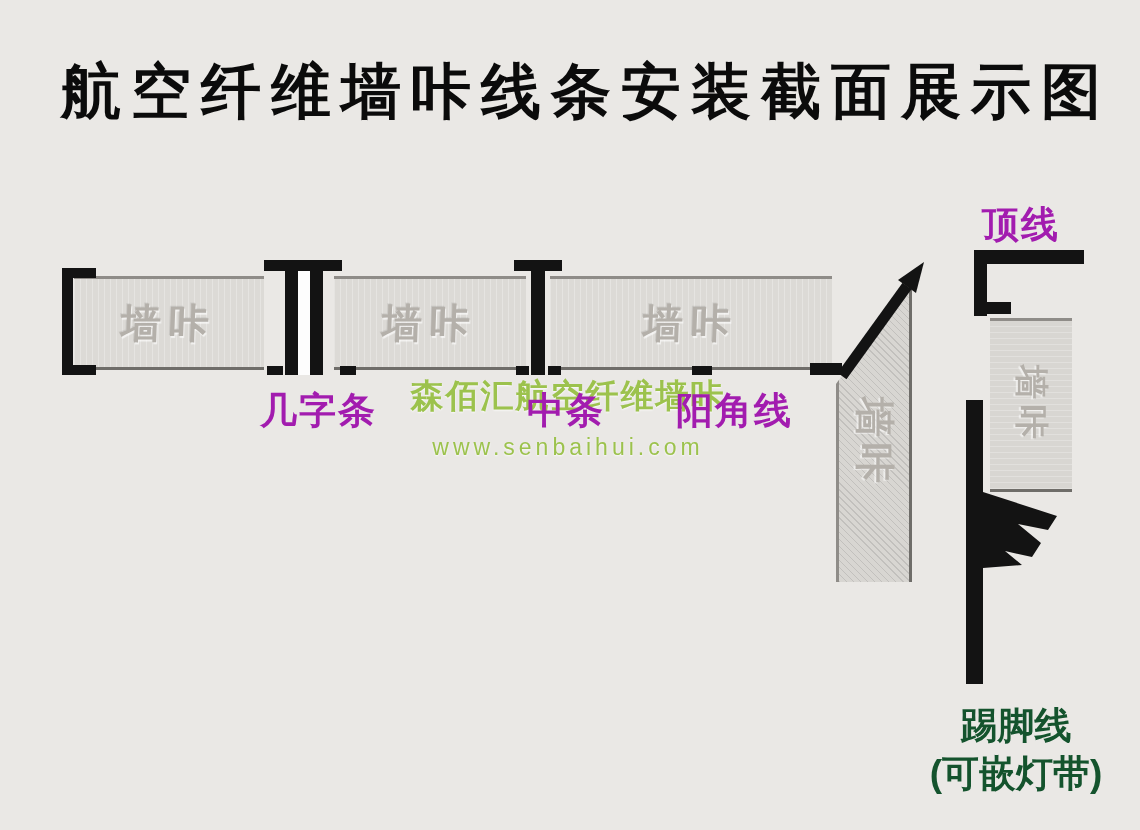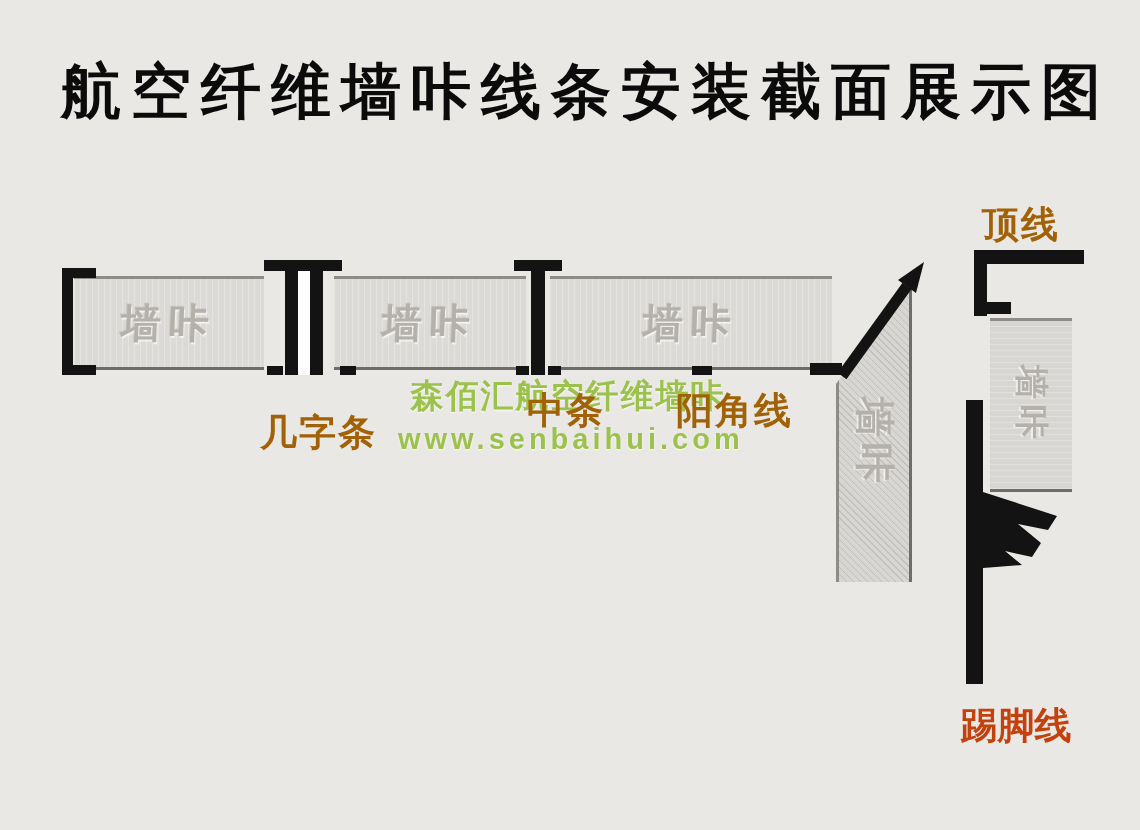"顶线" .label { color: #a16207 -> #a21caf }
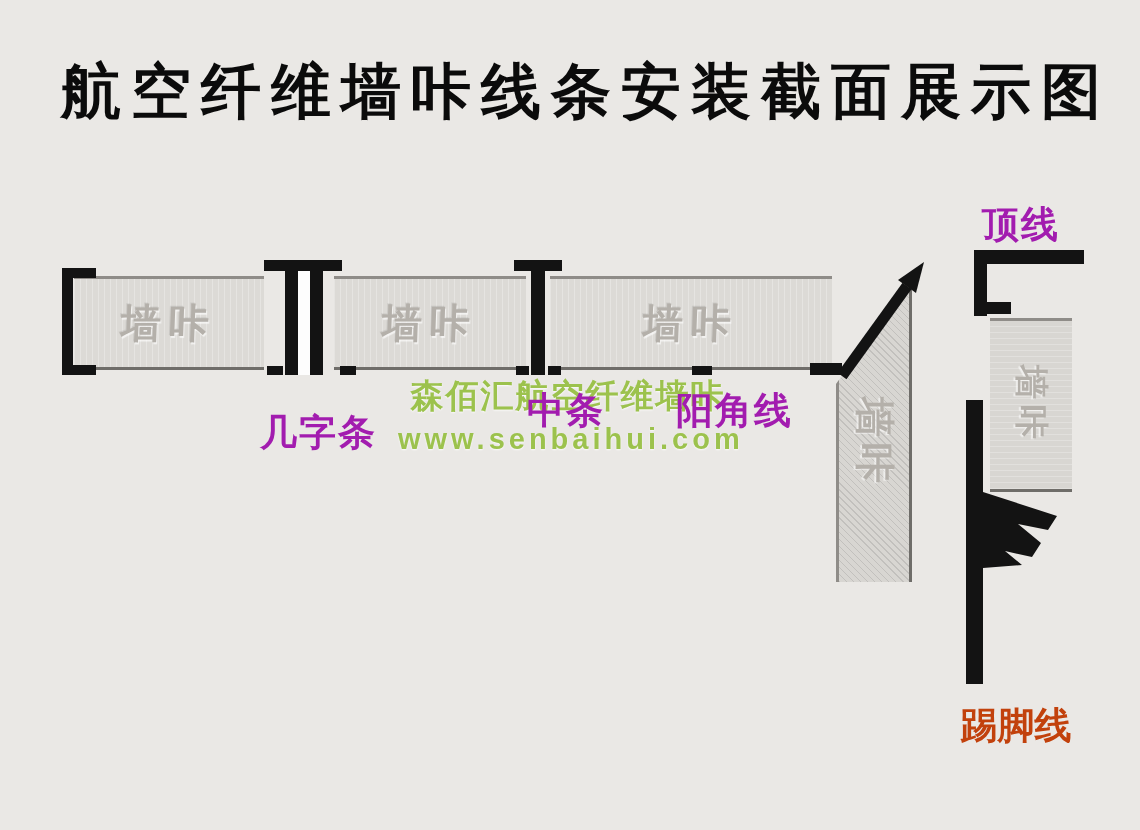"几字条" div.label { top: 408px -> 386px }
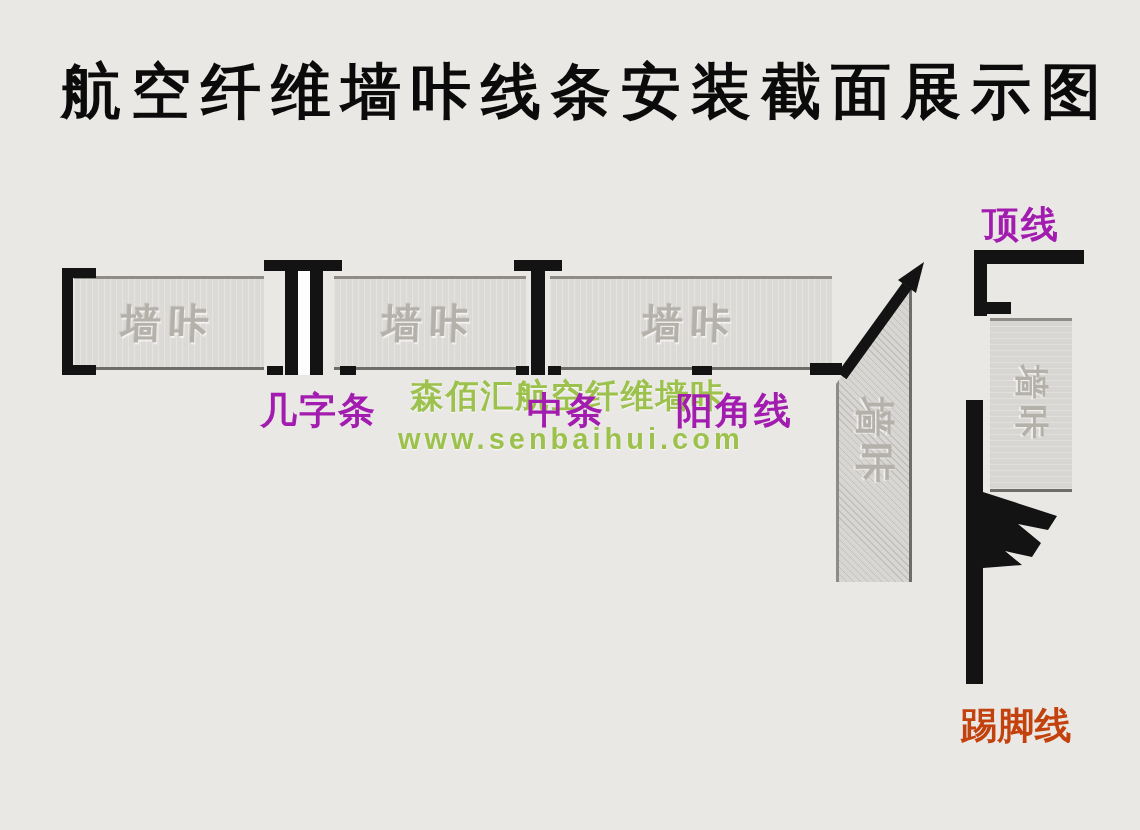"www.senbaihui.com" .wm-url { font-size: 29px -> 23px; font-weight: bold -> normal; margin-top: 4px -> 15px }
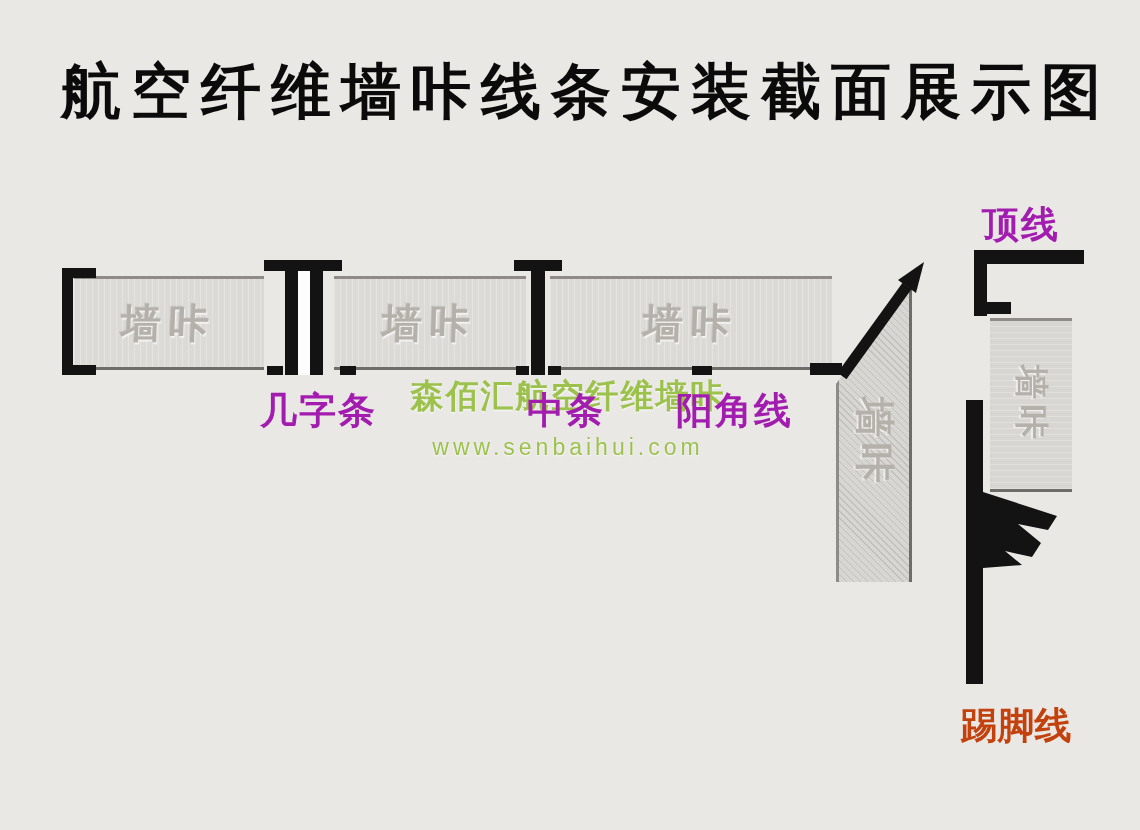"踢脚线" .caption .line { color: #c2410c -> #14532d }
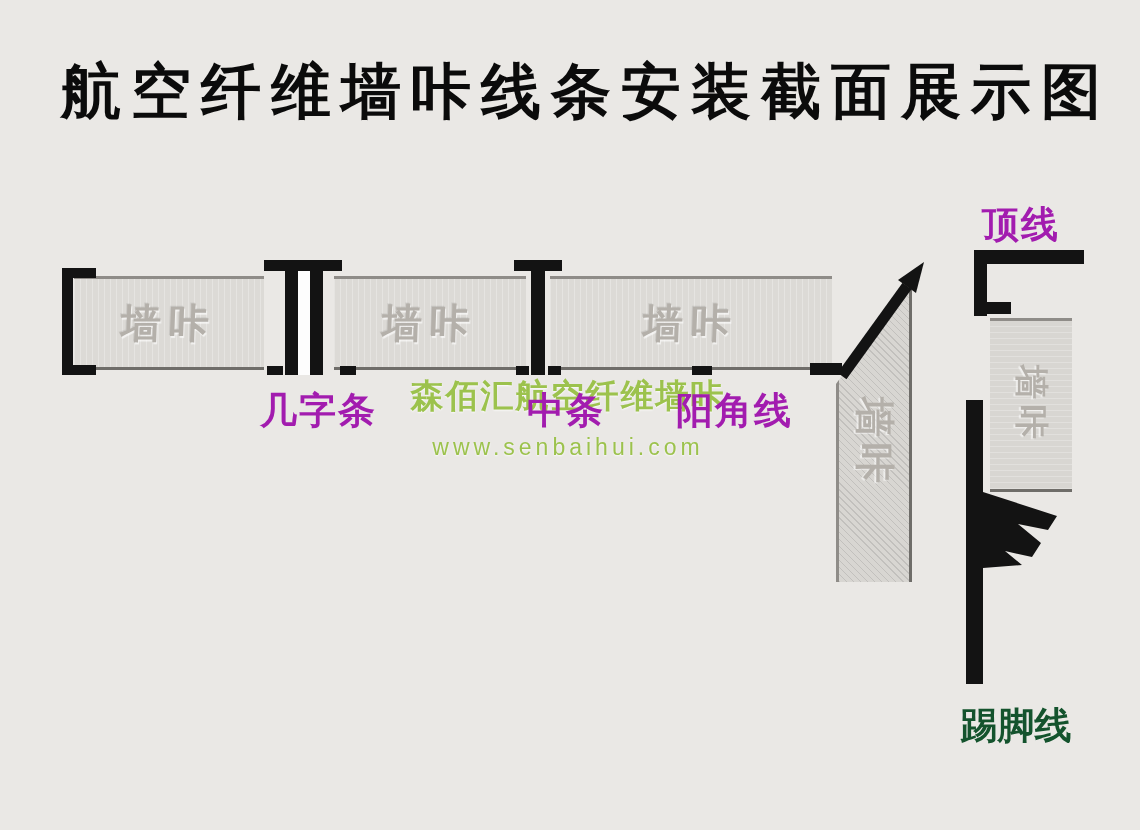"(可嵌灯带)" div.line { html: none -> <div>(可嵌灯带)</div> }
